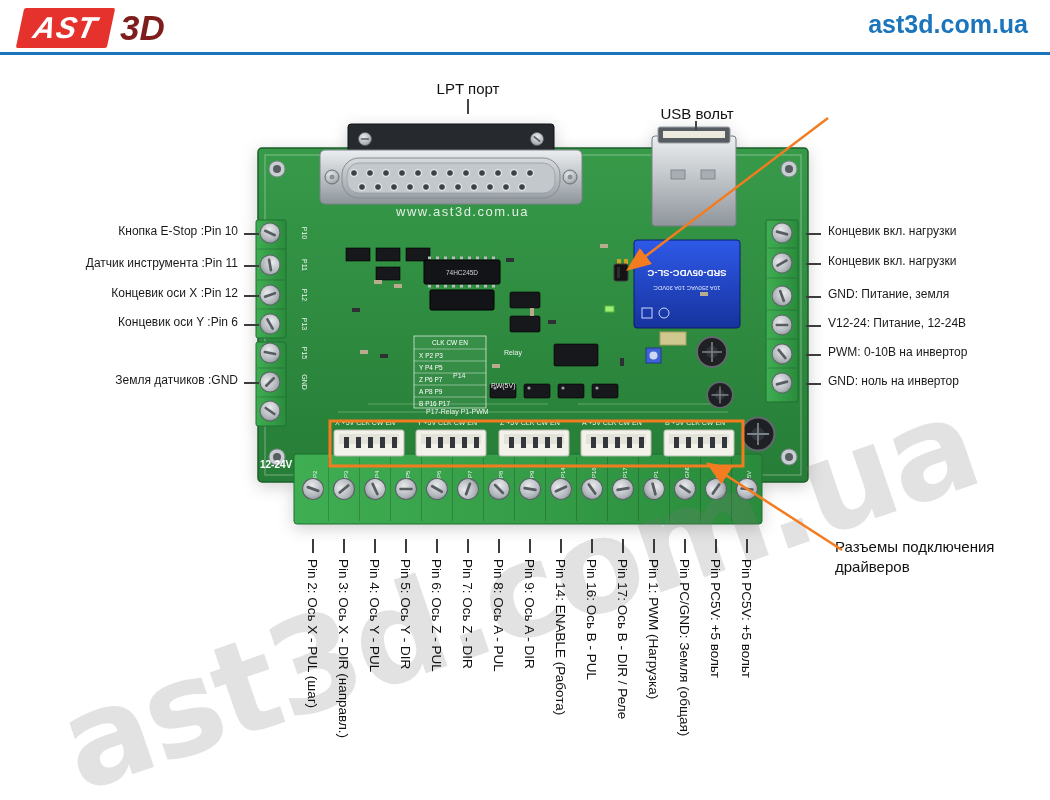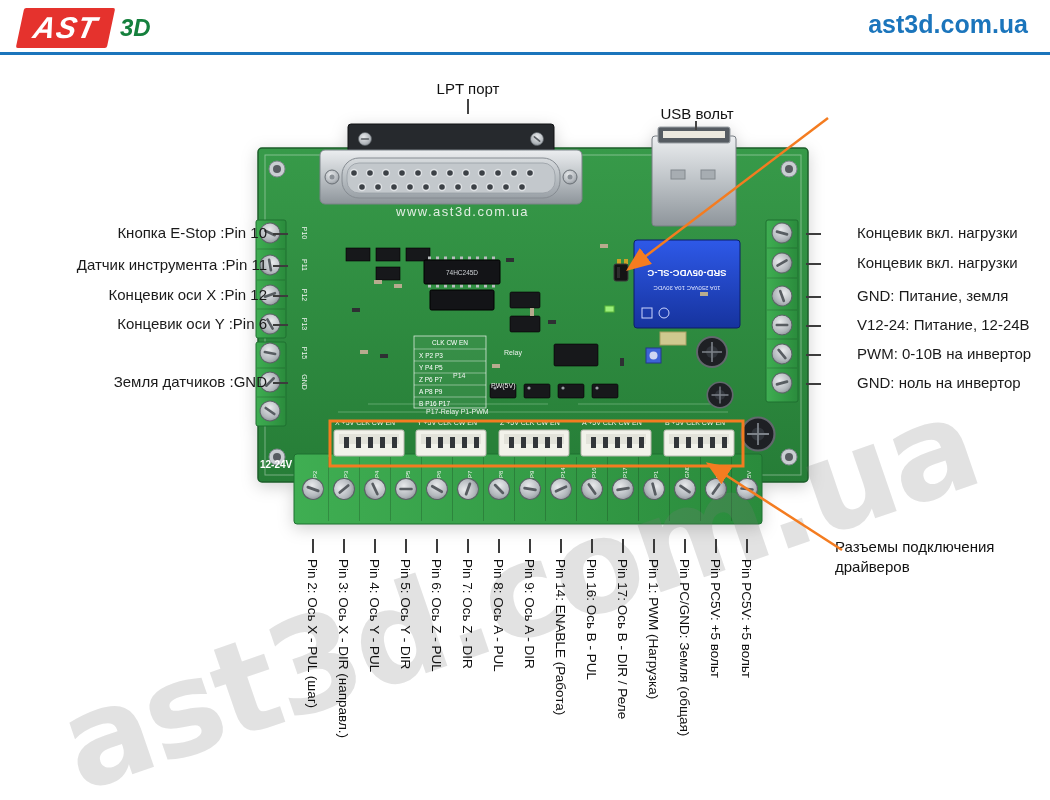"3D" .logo-3d { color: #15803d -> #7f1d1d; font-size: 24px -> 35px }
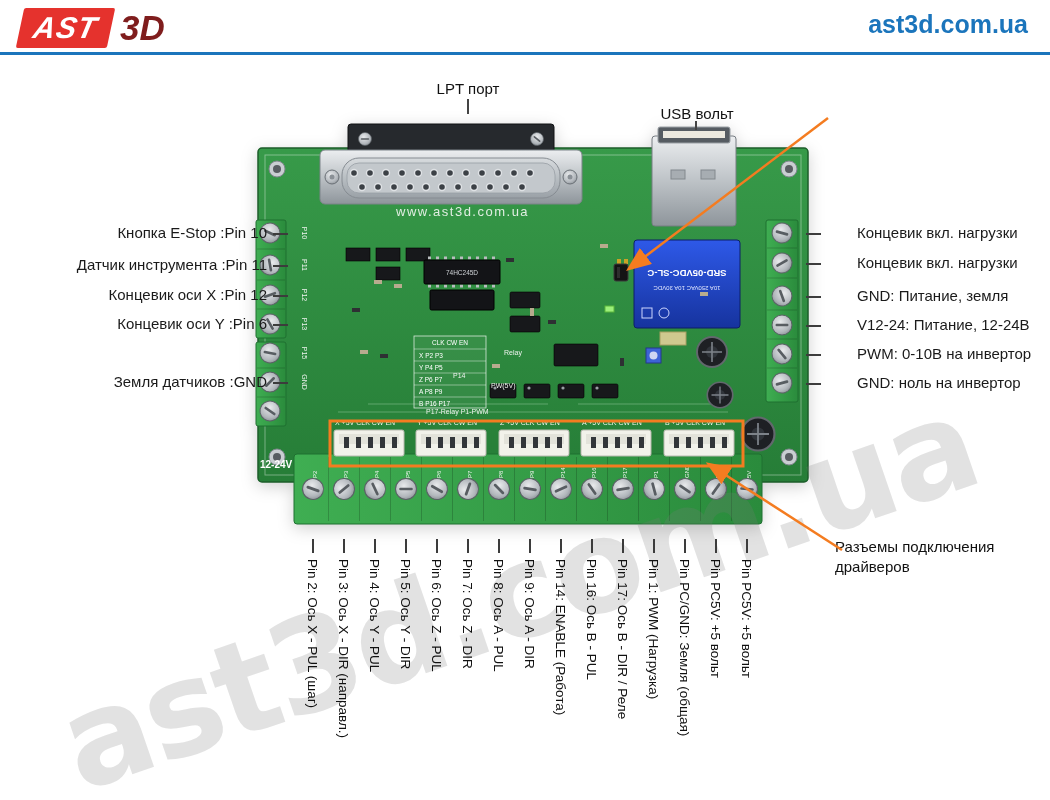"Кнопка E-Stop :Pin 10" .side-label { font-size: 15px -> 12px; padding-left: 29px -> none }
